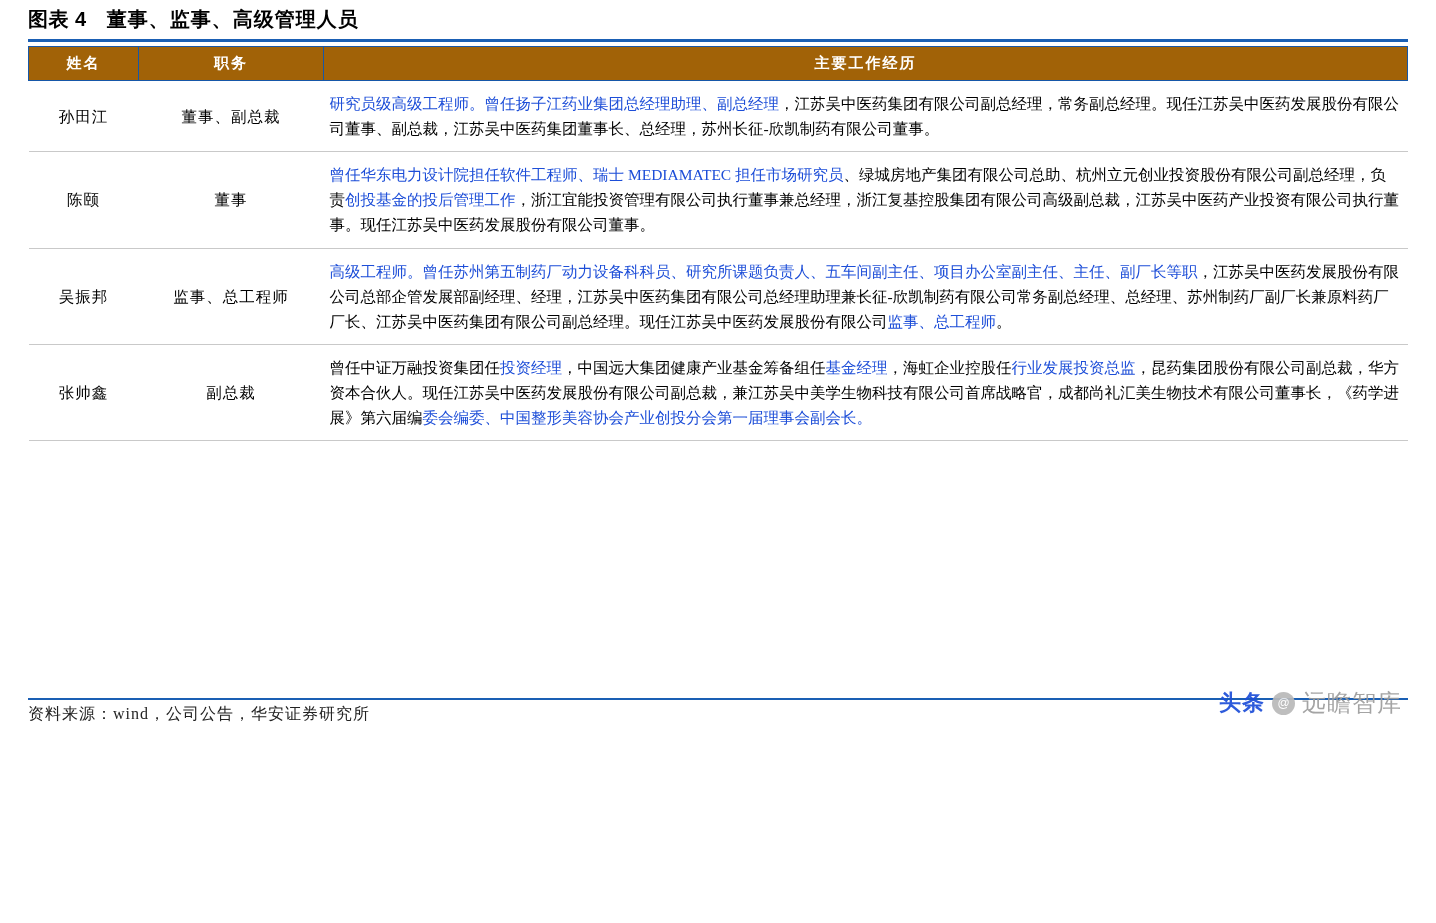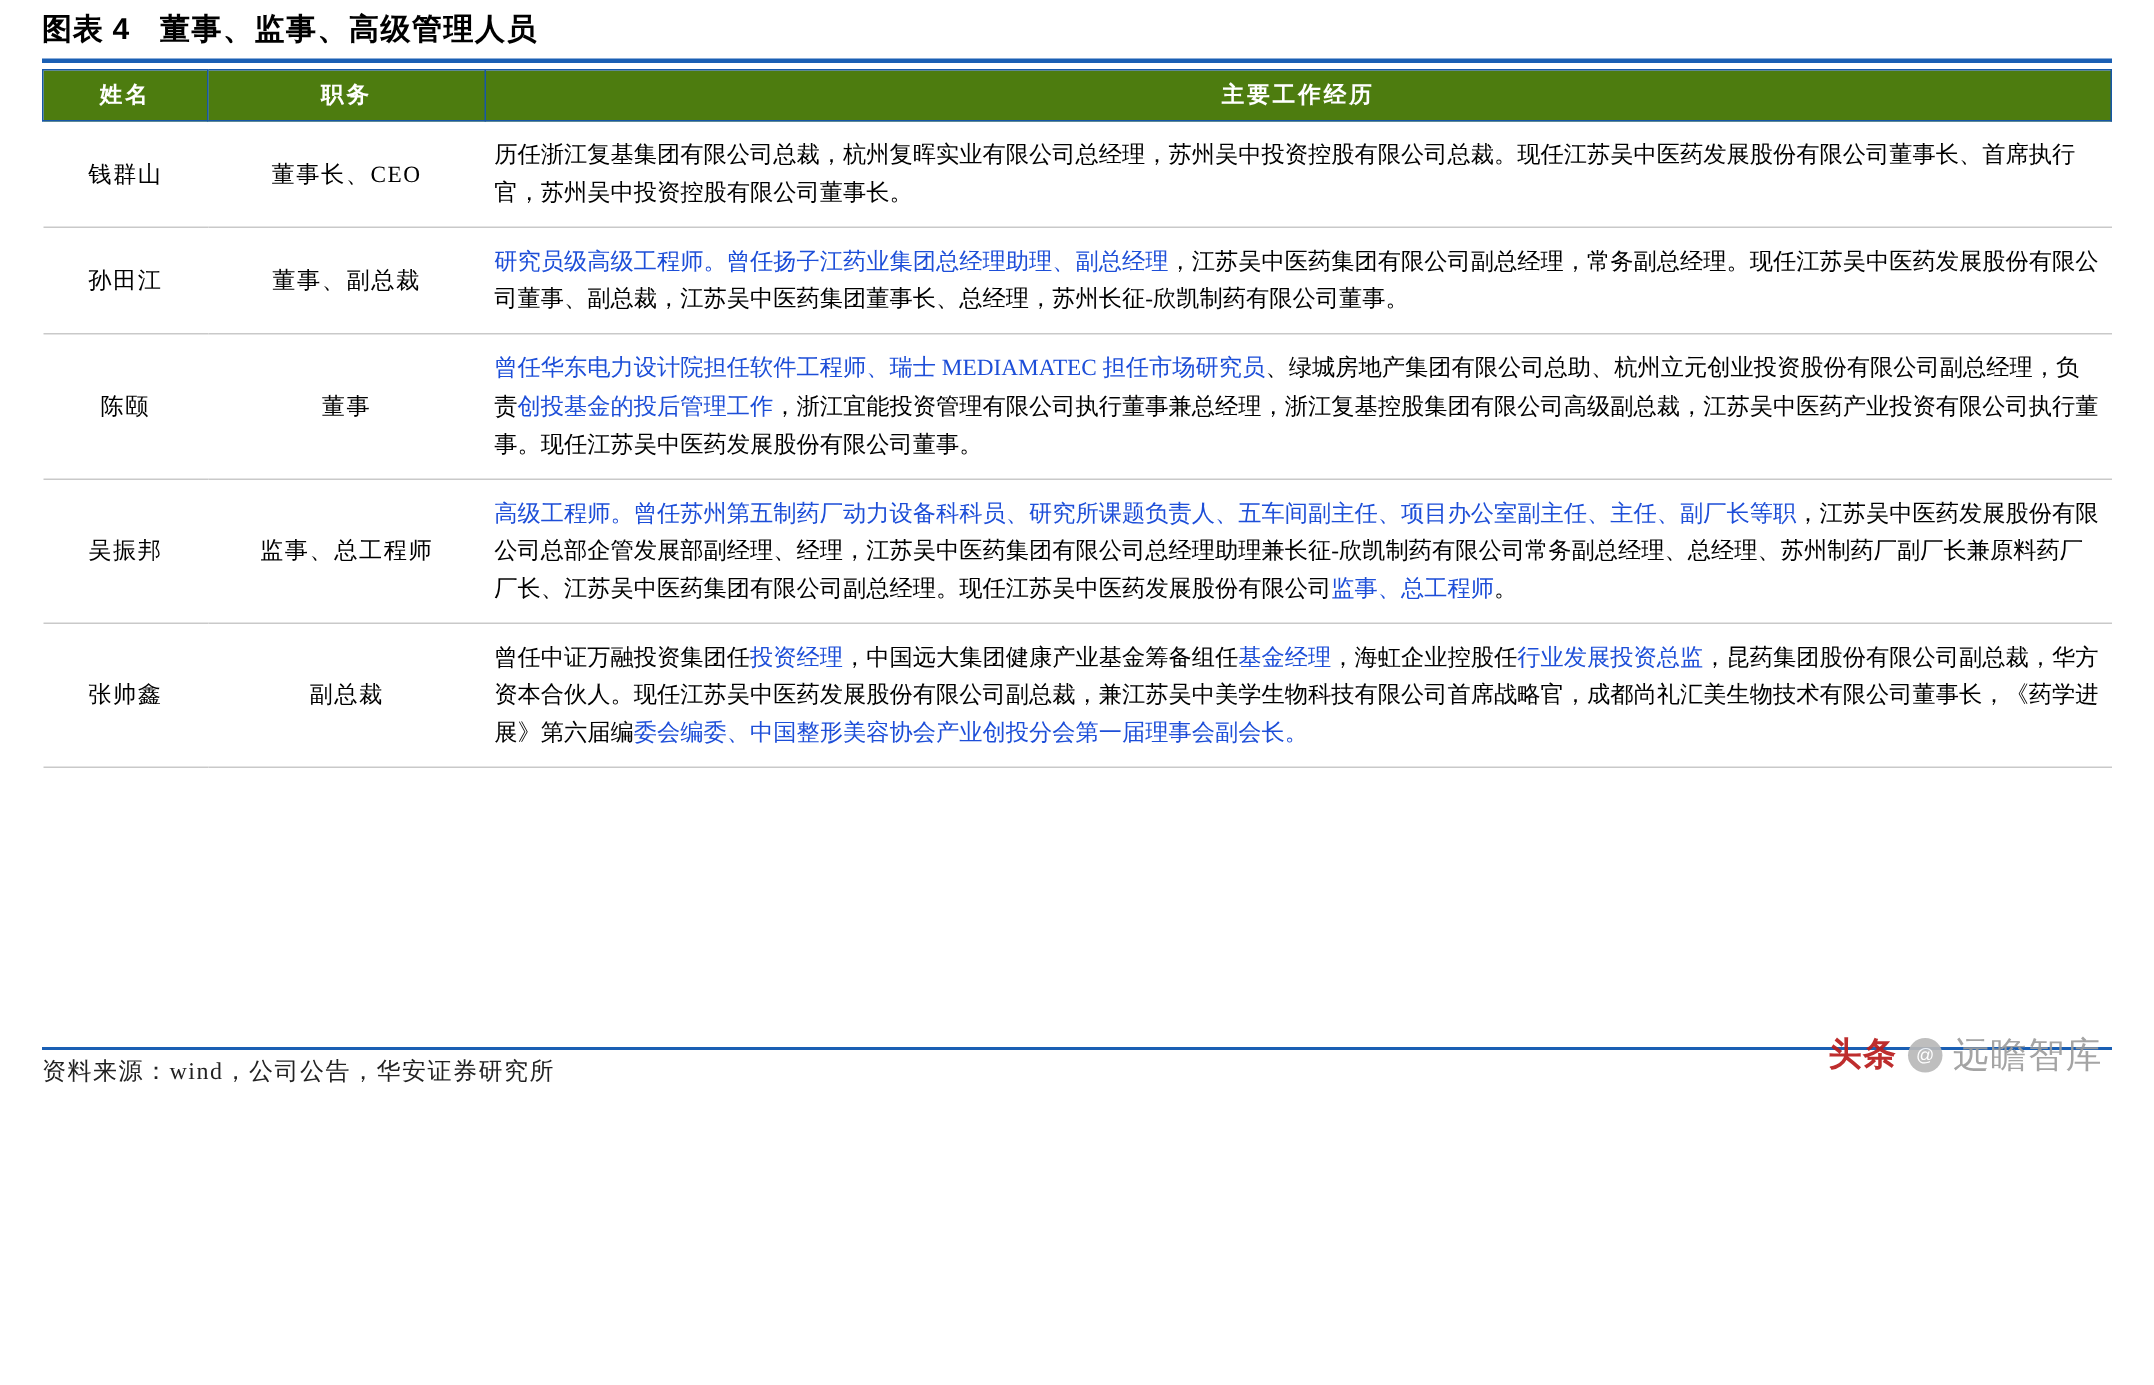"姓名" table.main th { background: #4d7c0f -> #a16207 }
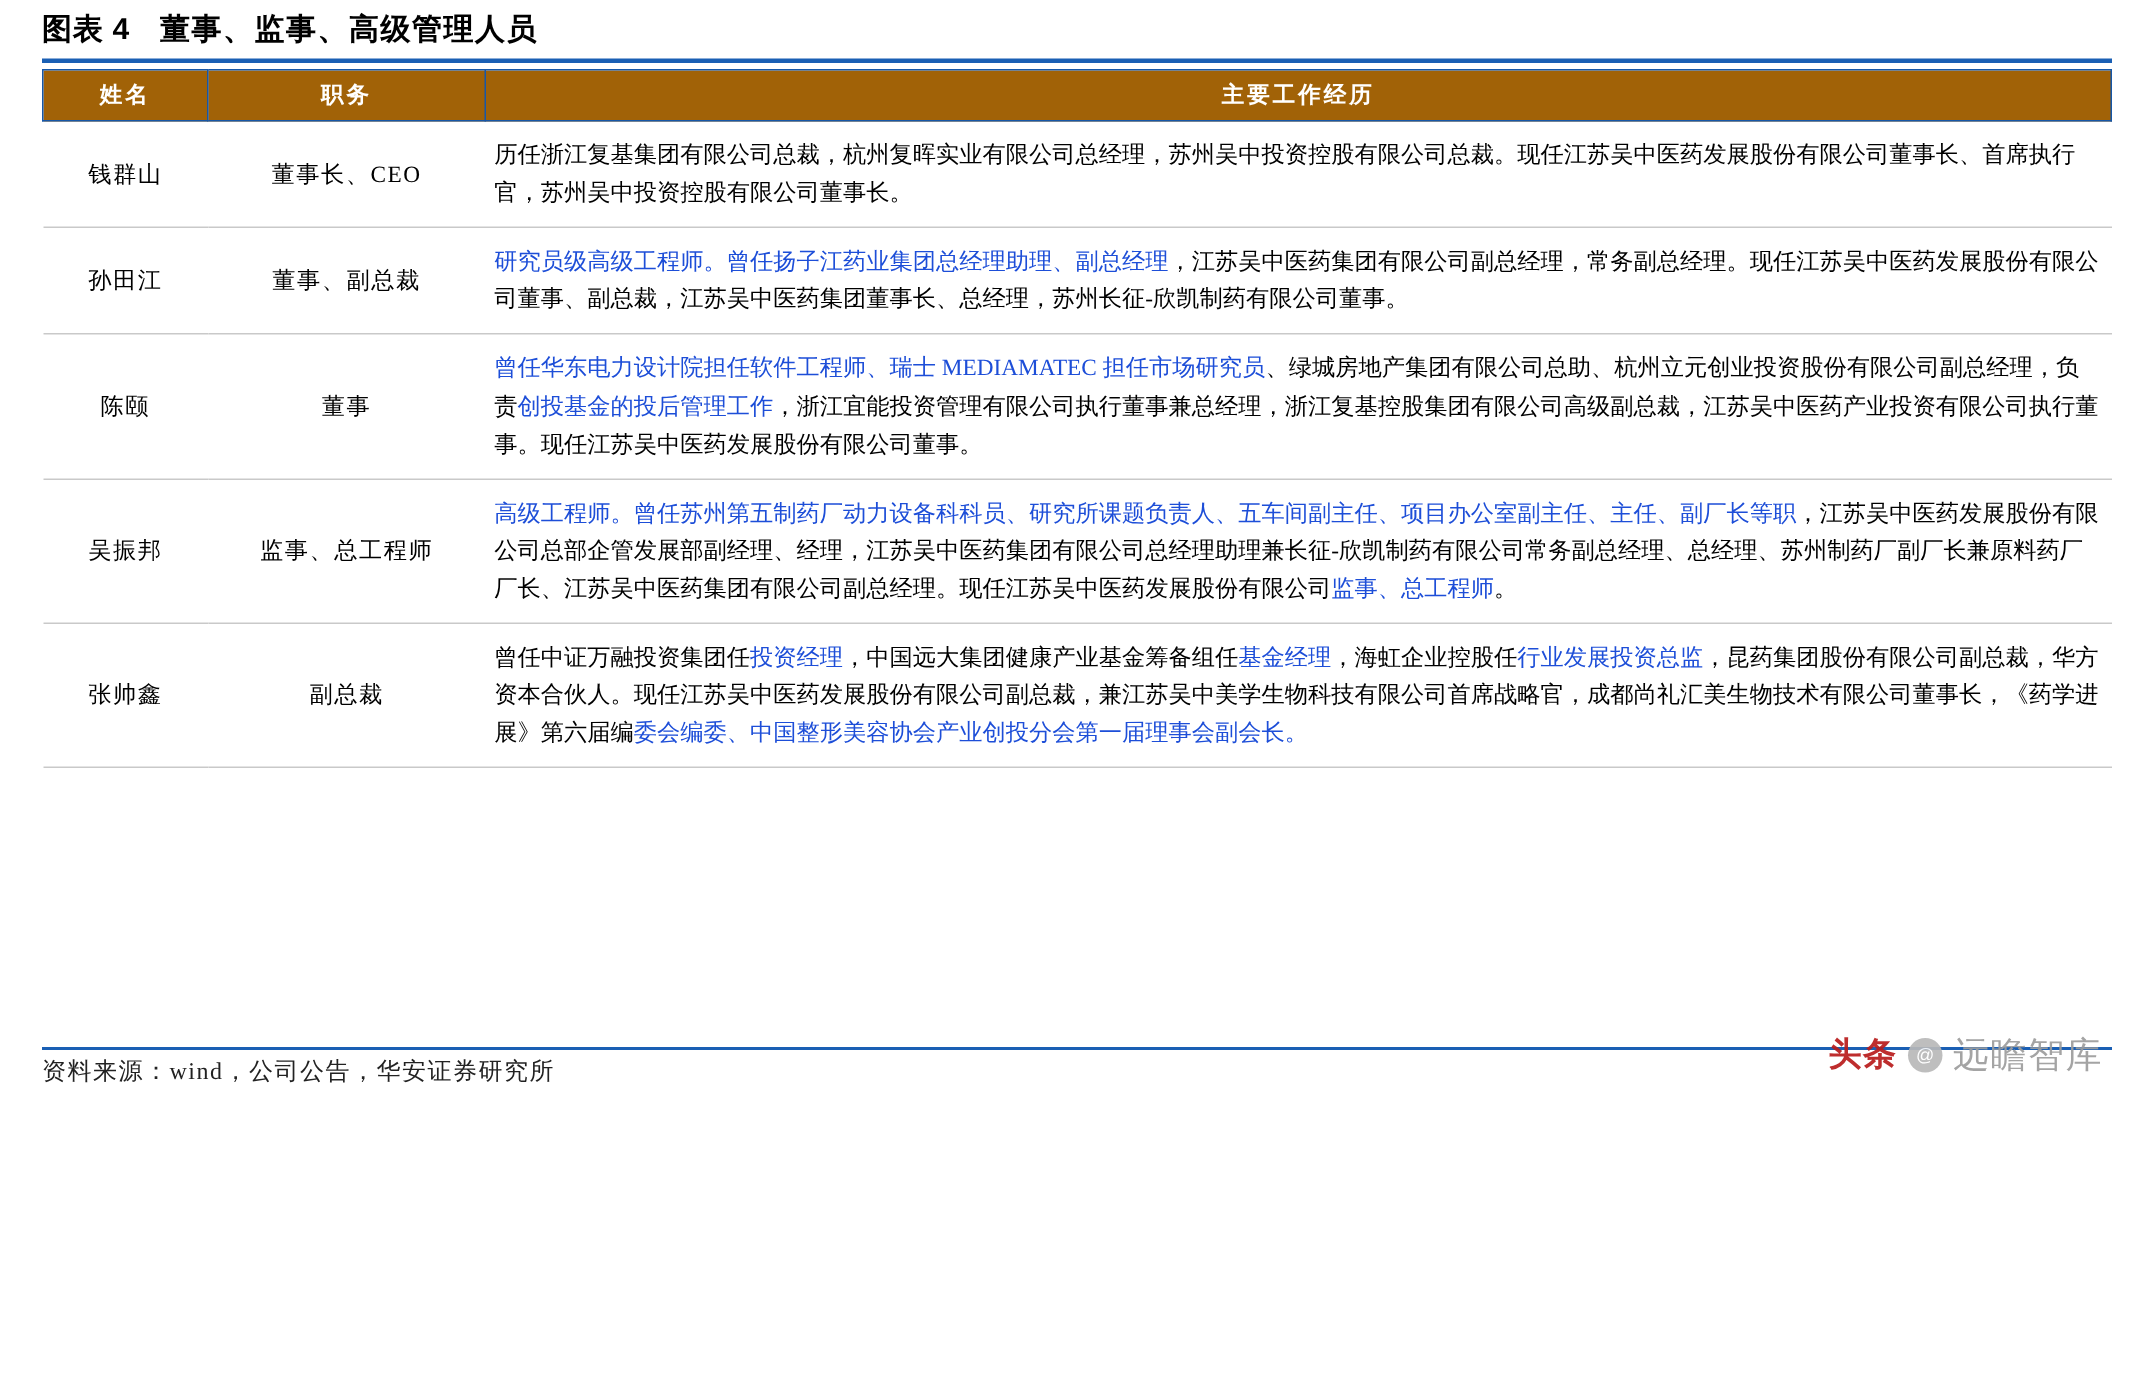"钱群山" tr { html: <tr> <td>钱群山</td> <td>董事长、CEO</td> <td><span>历任浙江复基集团有限公司总裁，杭州复晖实业有限公司总经理，苏州吴中投资控股有限公司总裁。现任江苏吴中医药发展股份有限公司董事长、首席执行官，苏州吴中投资控股有限公司董事长。</span></td> </tr> -> none }
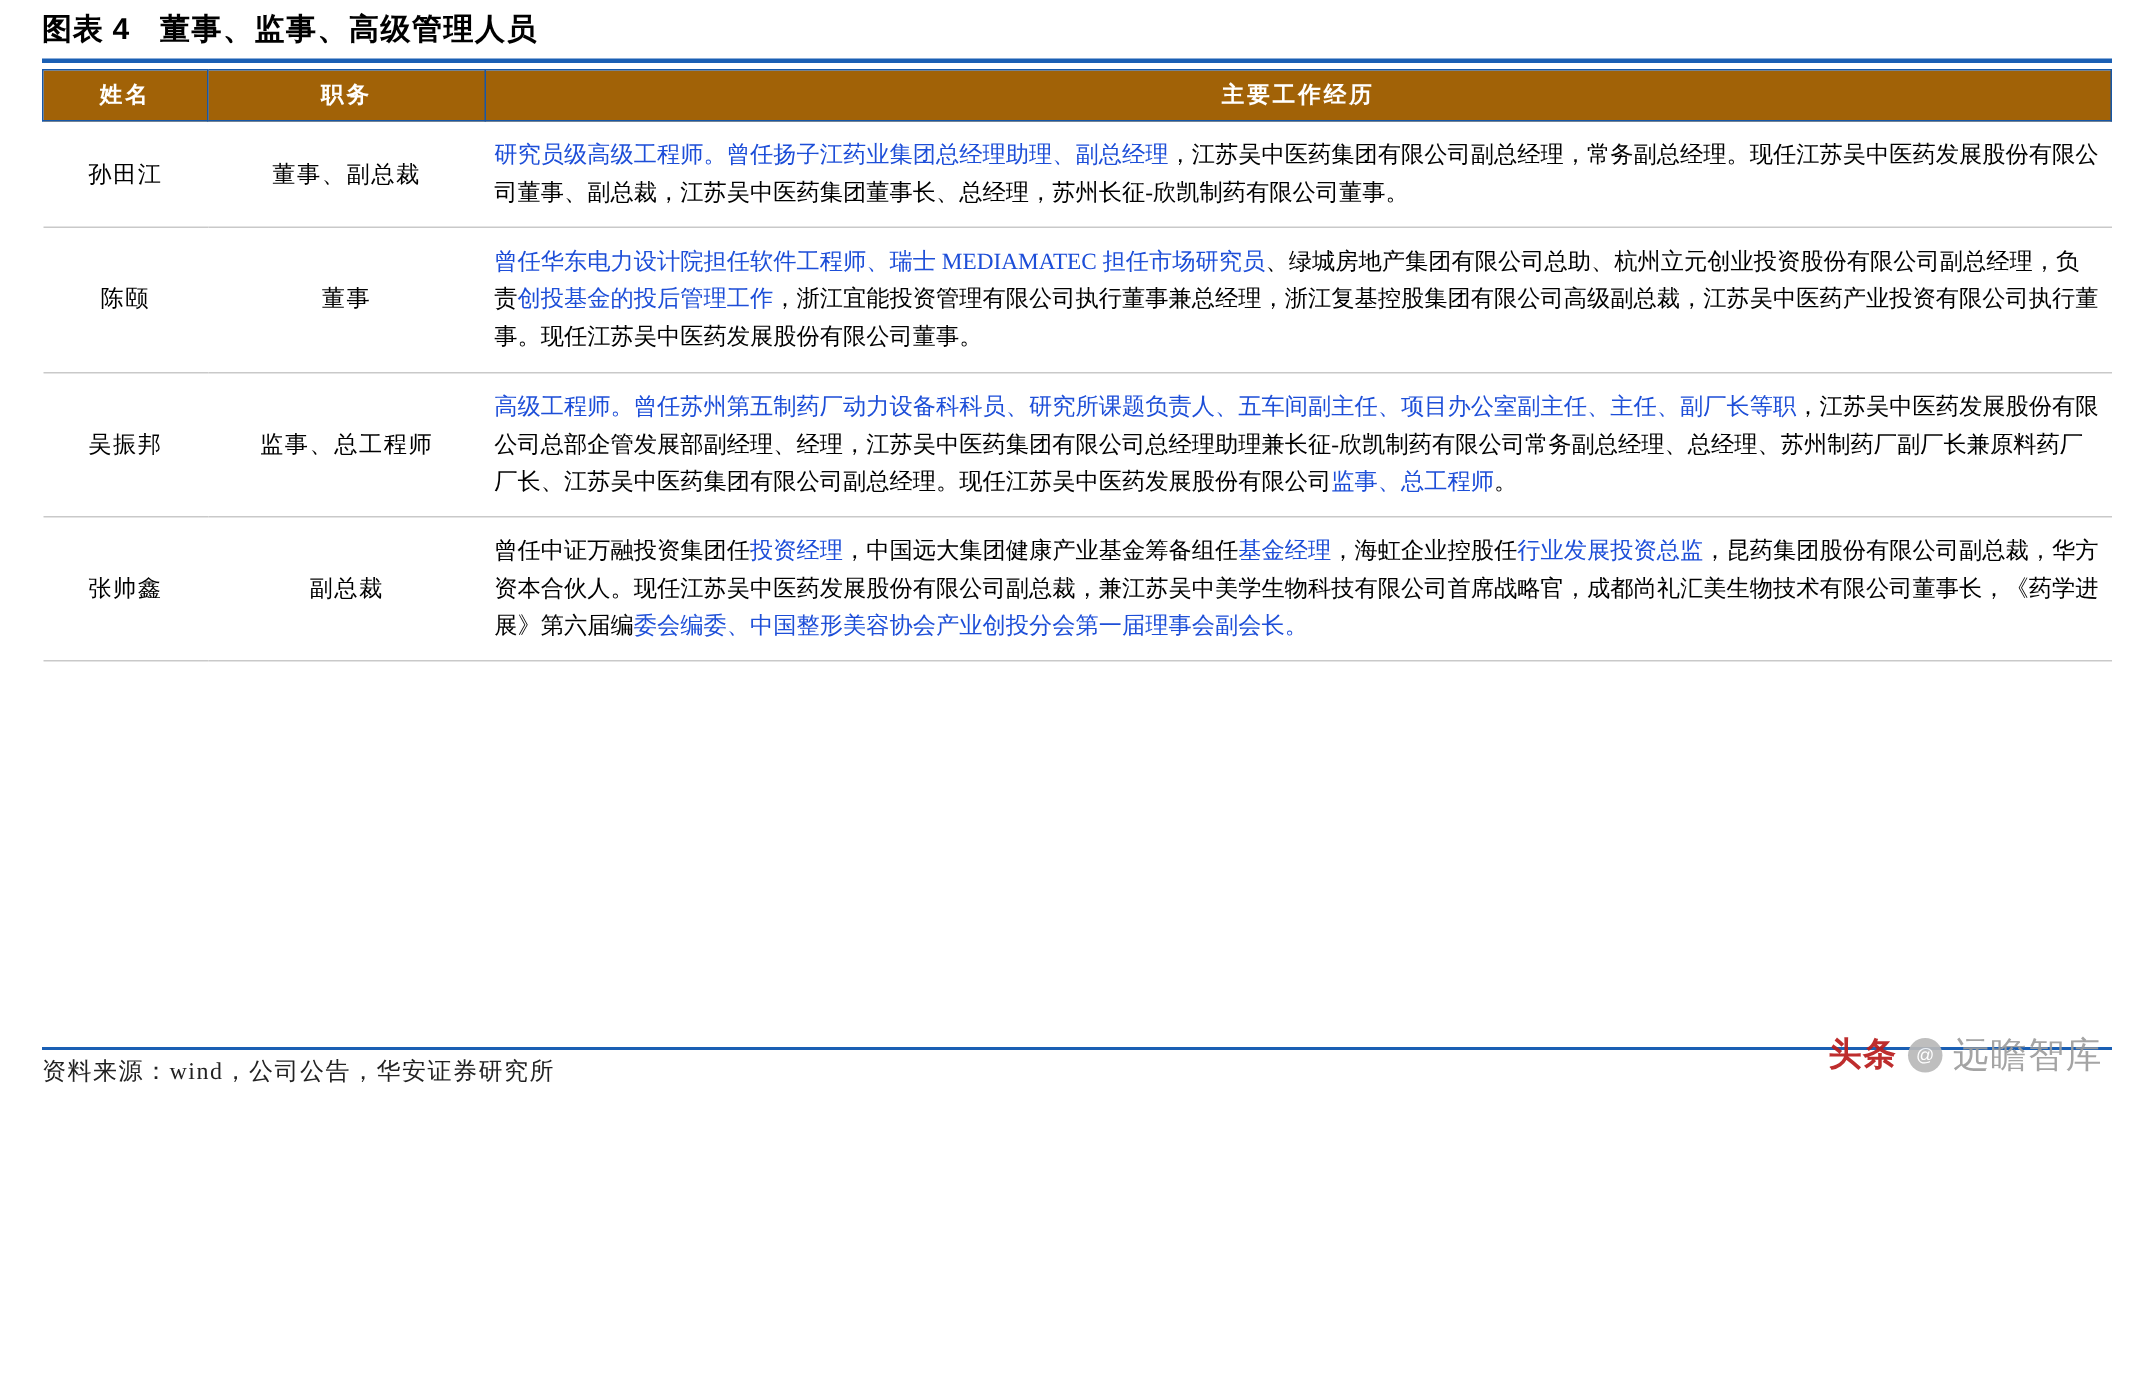"头条" .wm-logo { color: #b91c1c -> #1d4ed8 }
